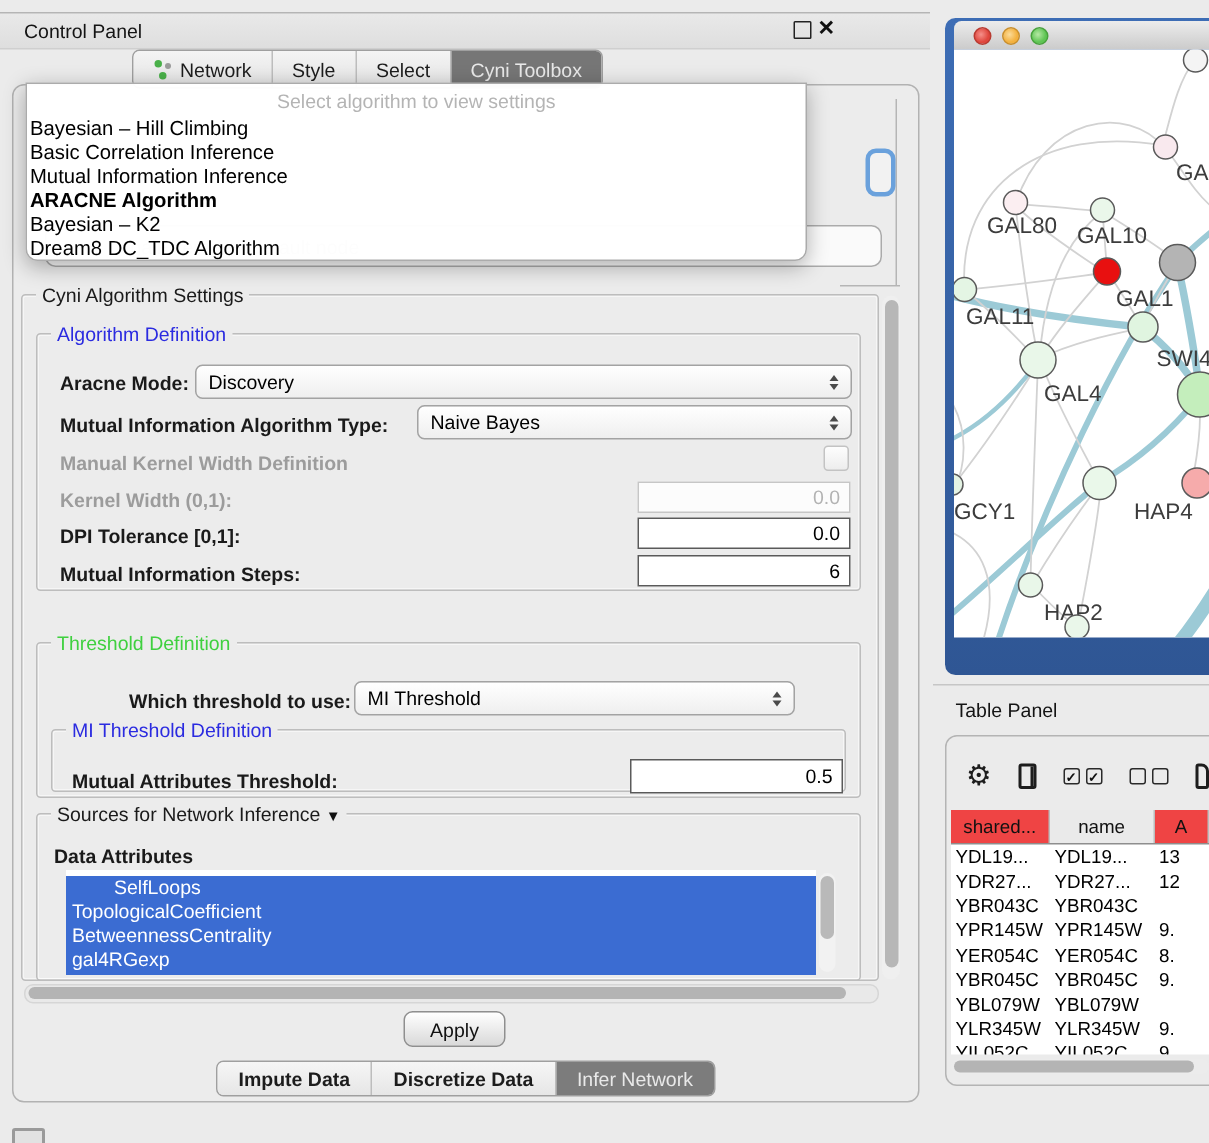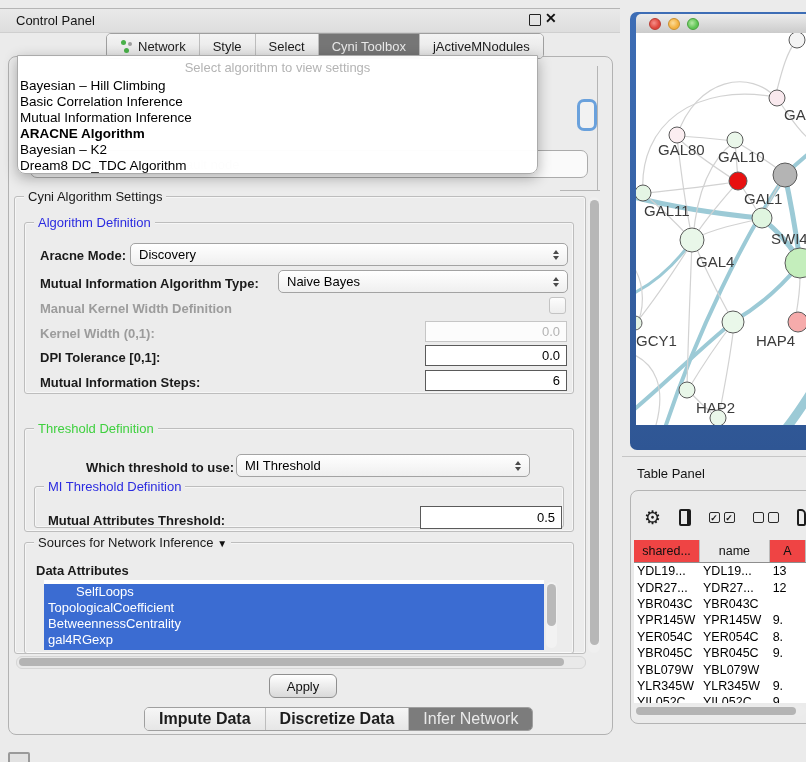"Network" .tabstrip { margin-left: 18px -> none }
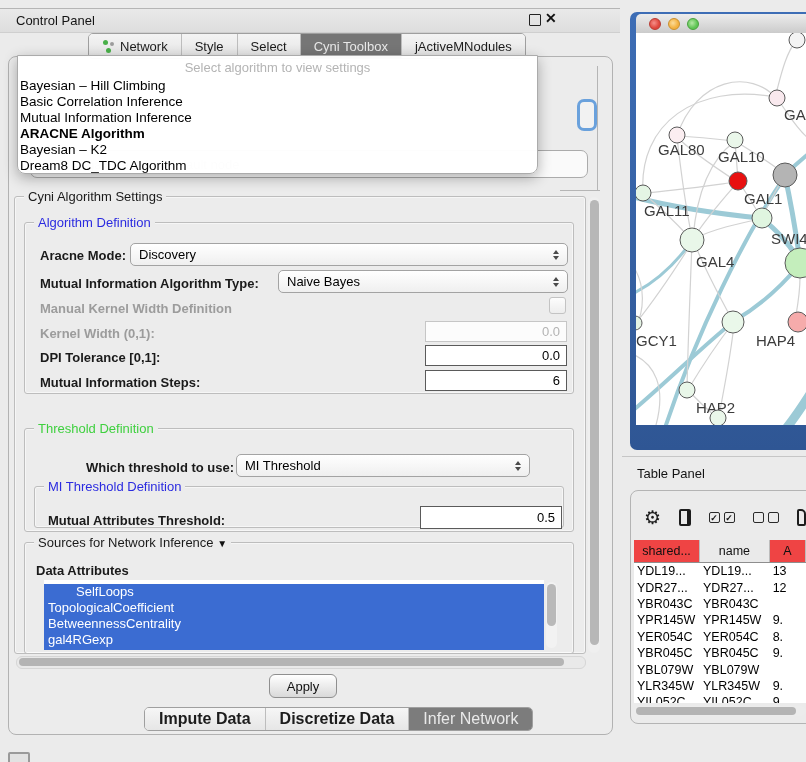"jActiveMNodules" div.tab { html: <div> <span>jActiveMNodules</span> </div> -> none }
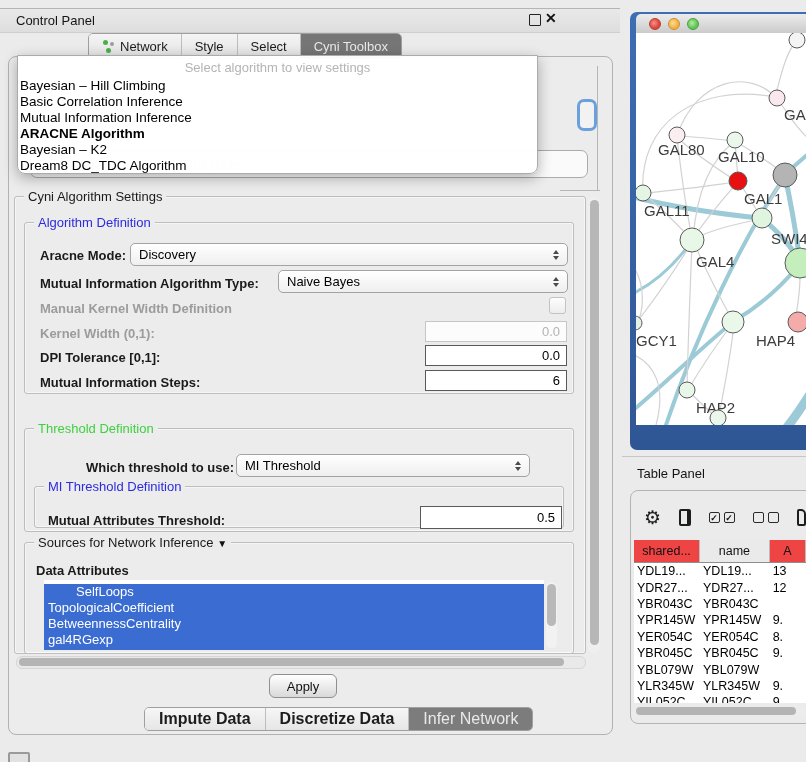"Impute Data" .btab { font-size: 16px -> 13px }
